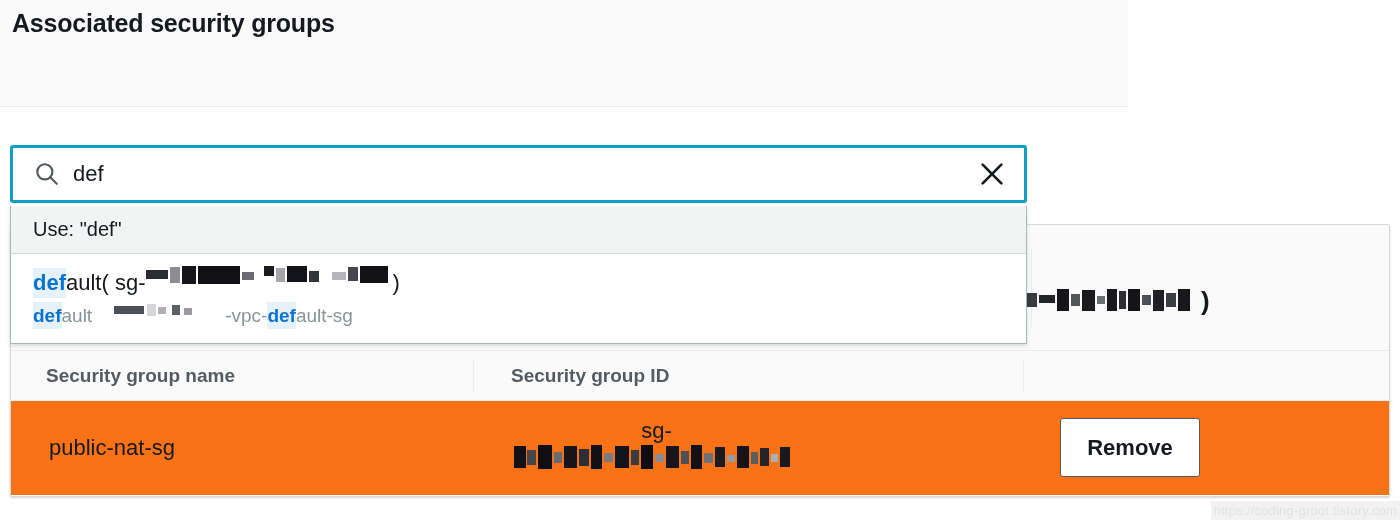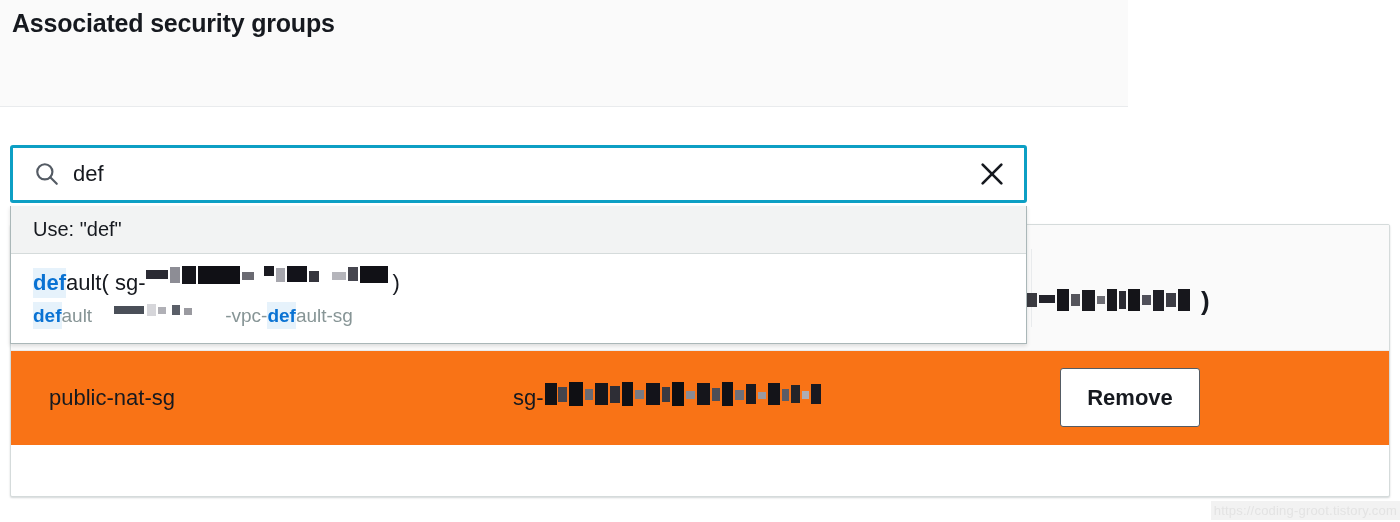"Security group name" div.thead { html: none -> <div> <div></div> <div></div> <div>Security group name</div> <div>Security group ID</div> </div> }
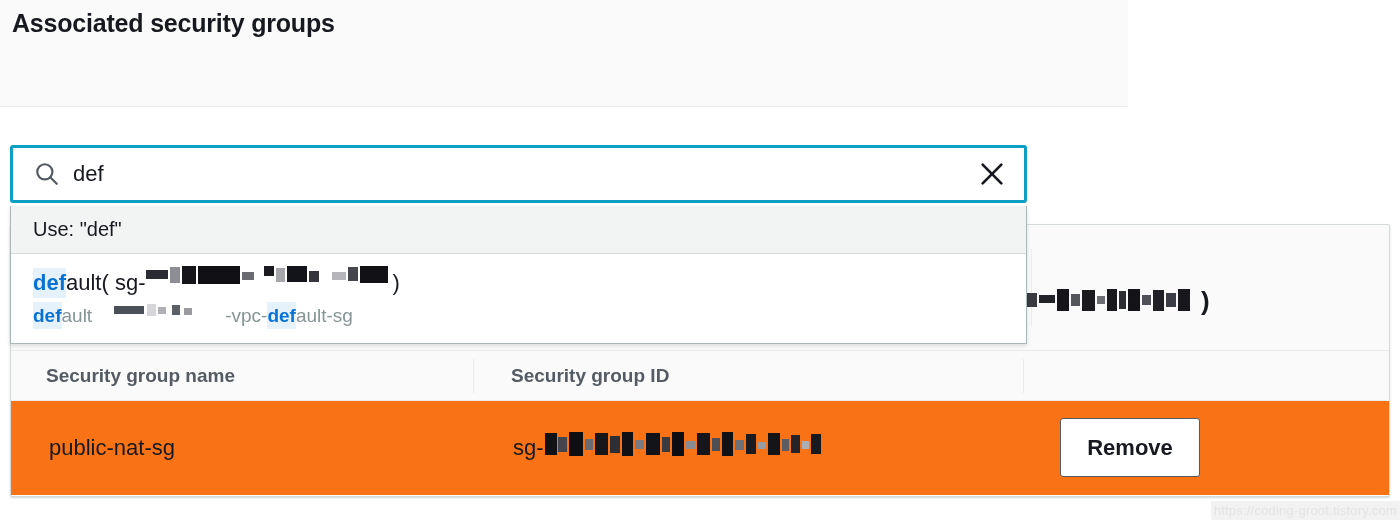"sg-" .td-id { flex-direction: none -> column }
